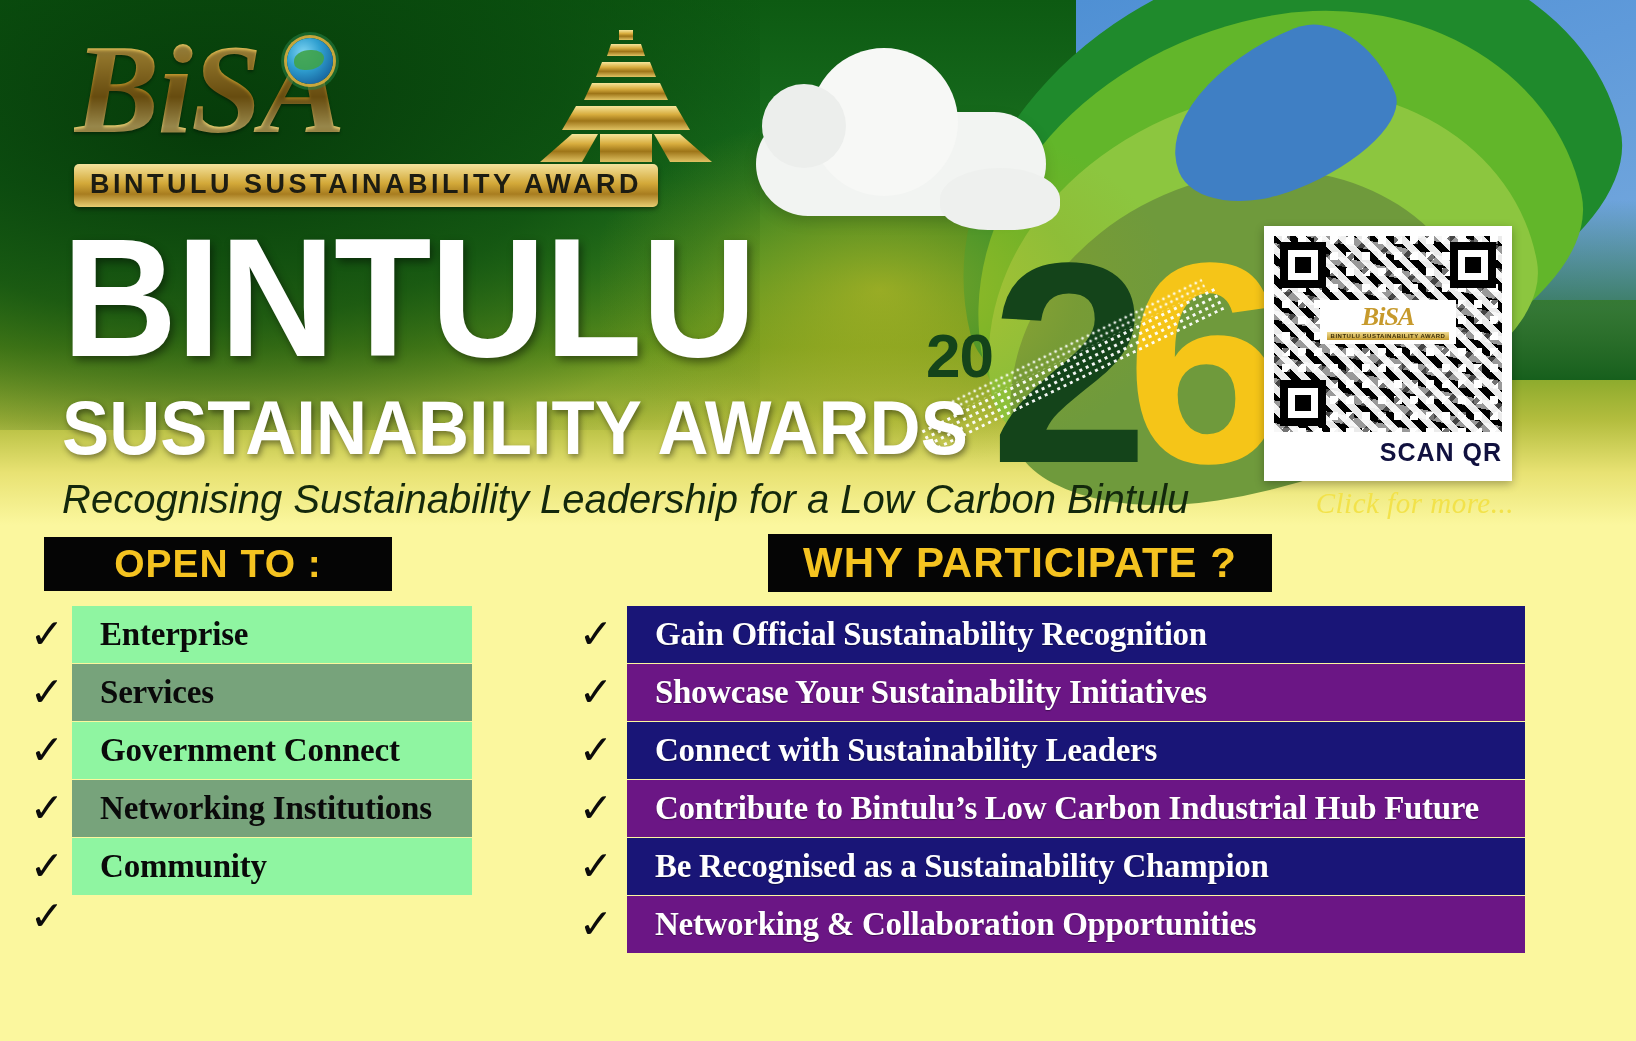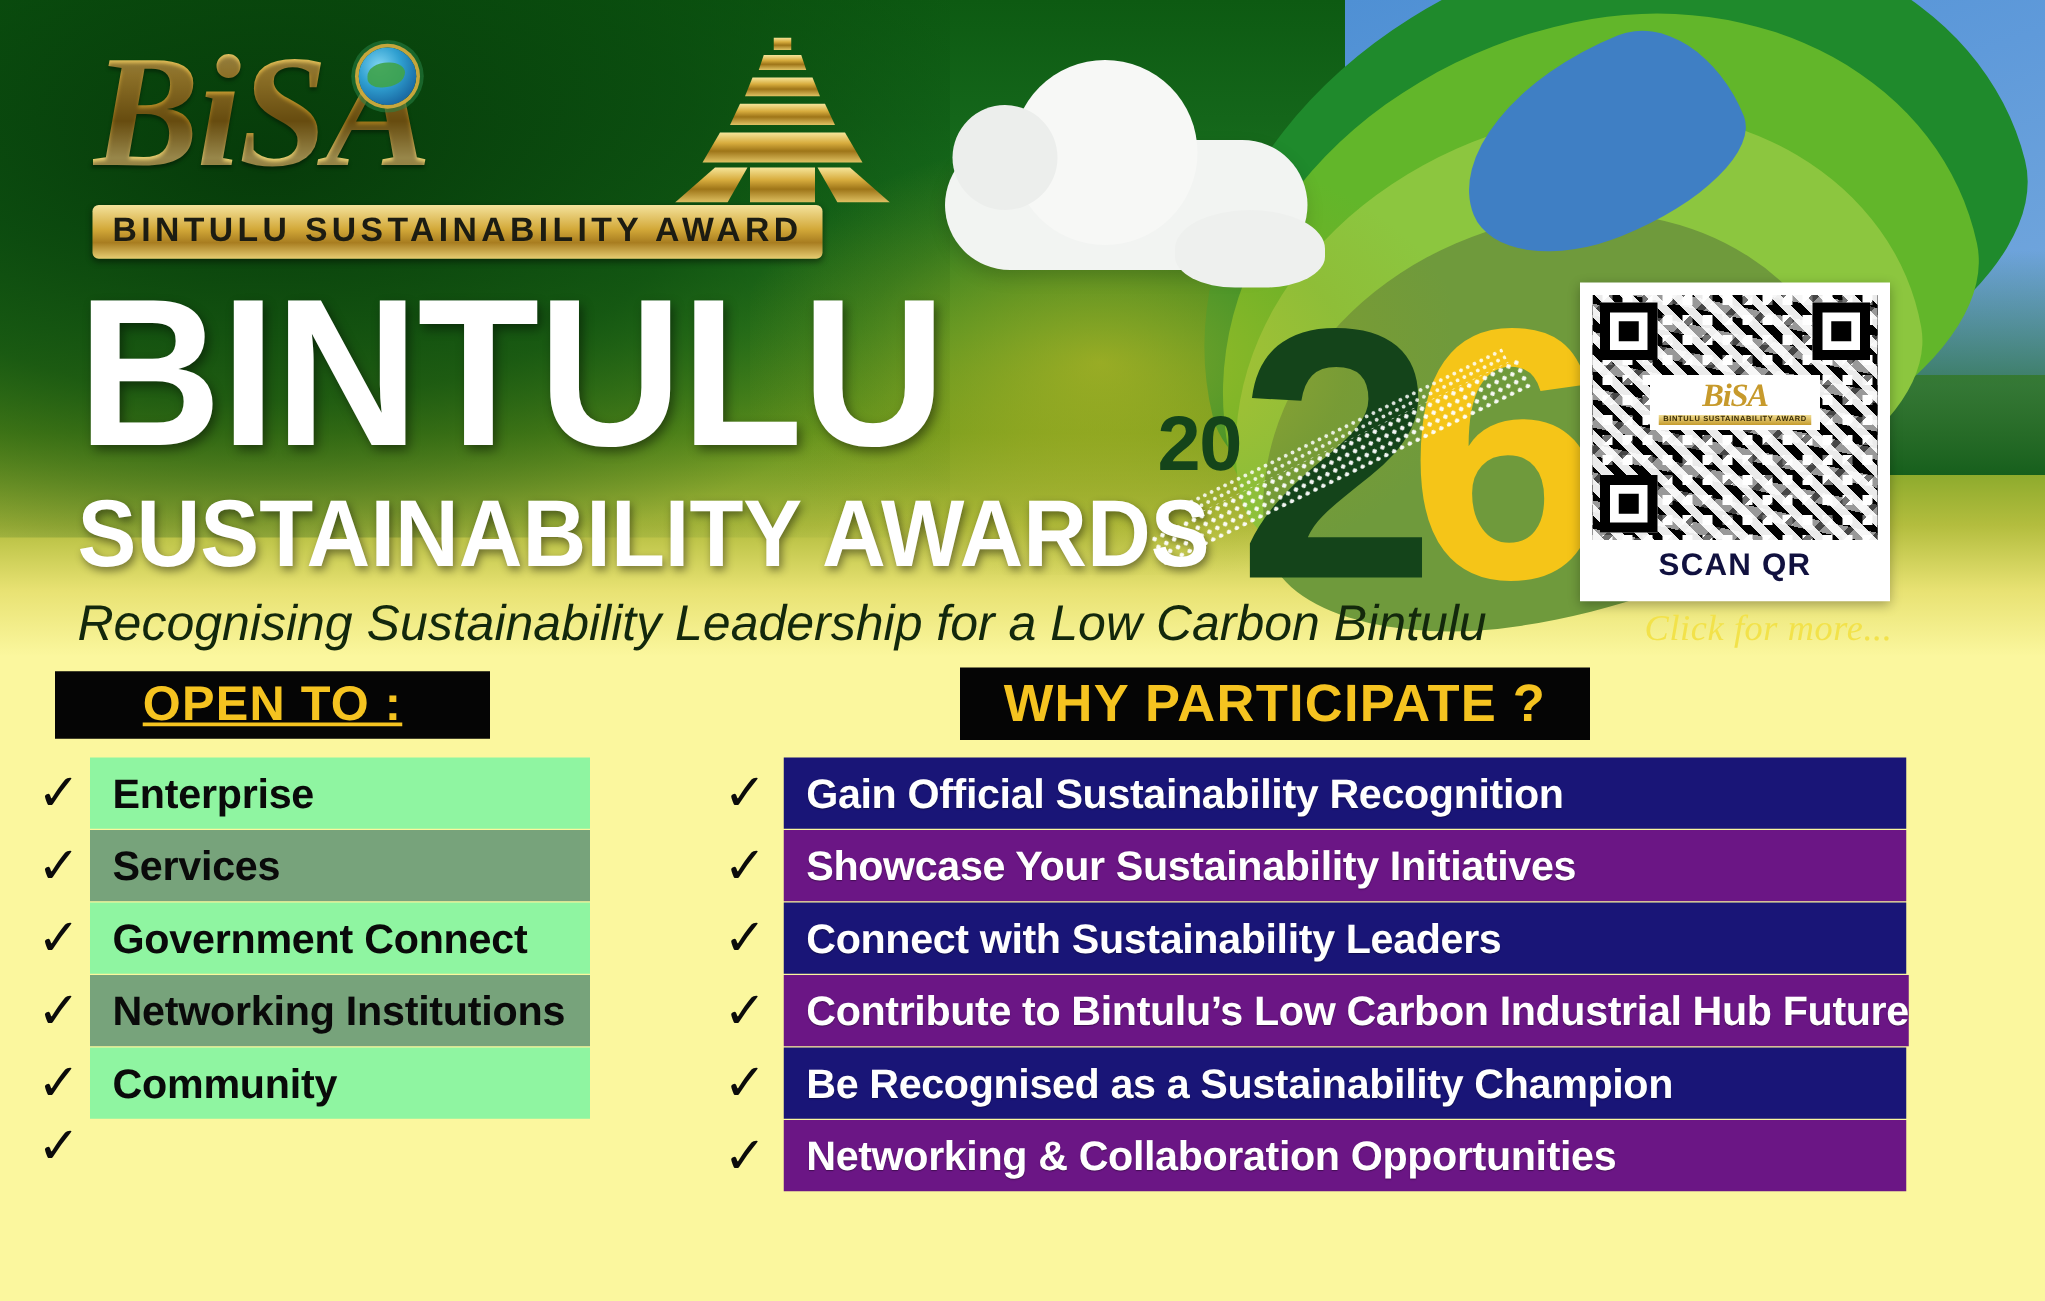"SCAN QR" .qr-caption { text-align: center -> right }
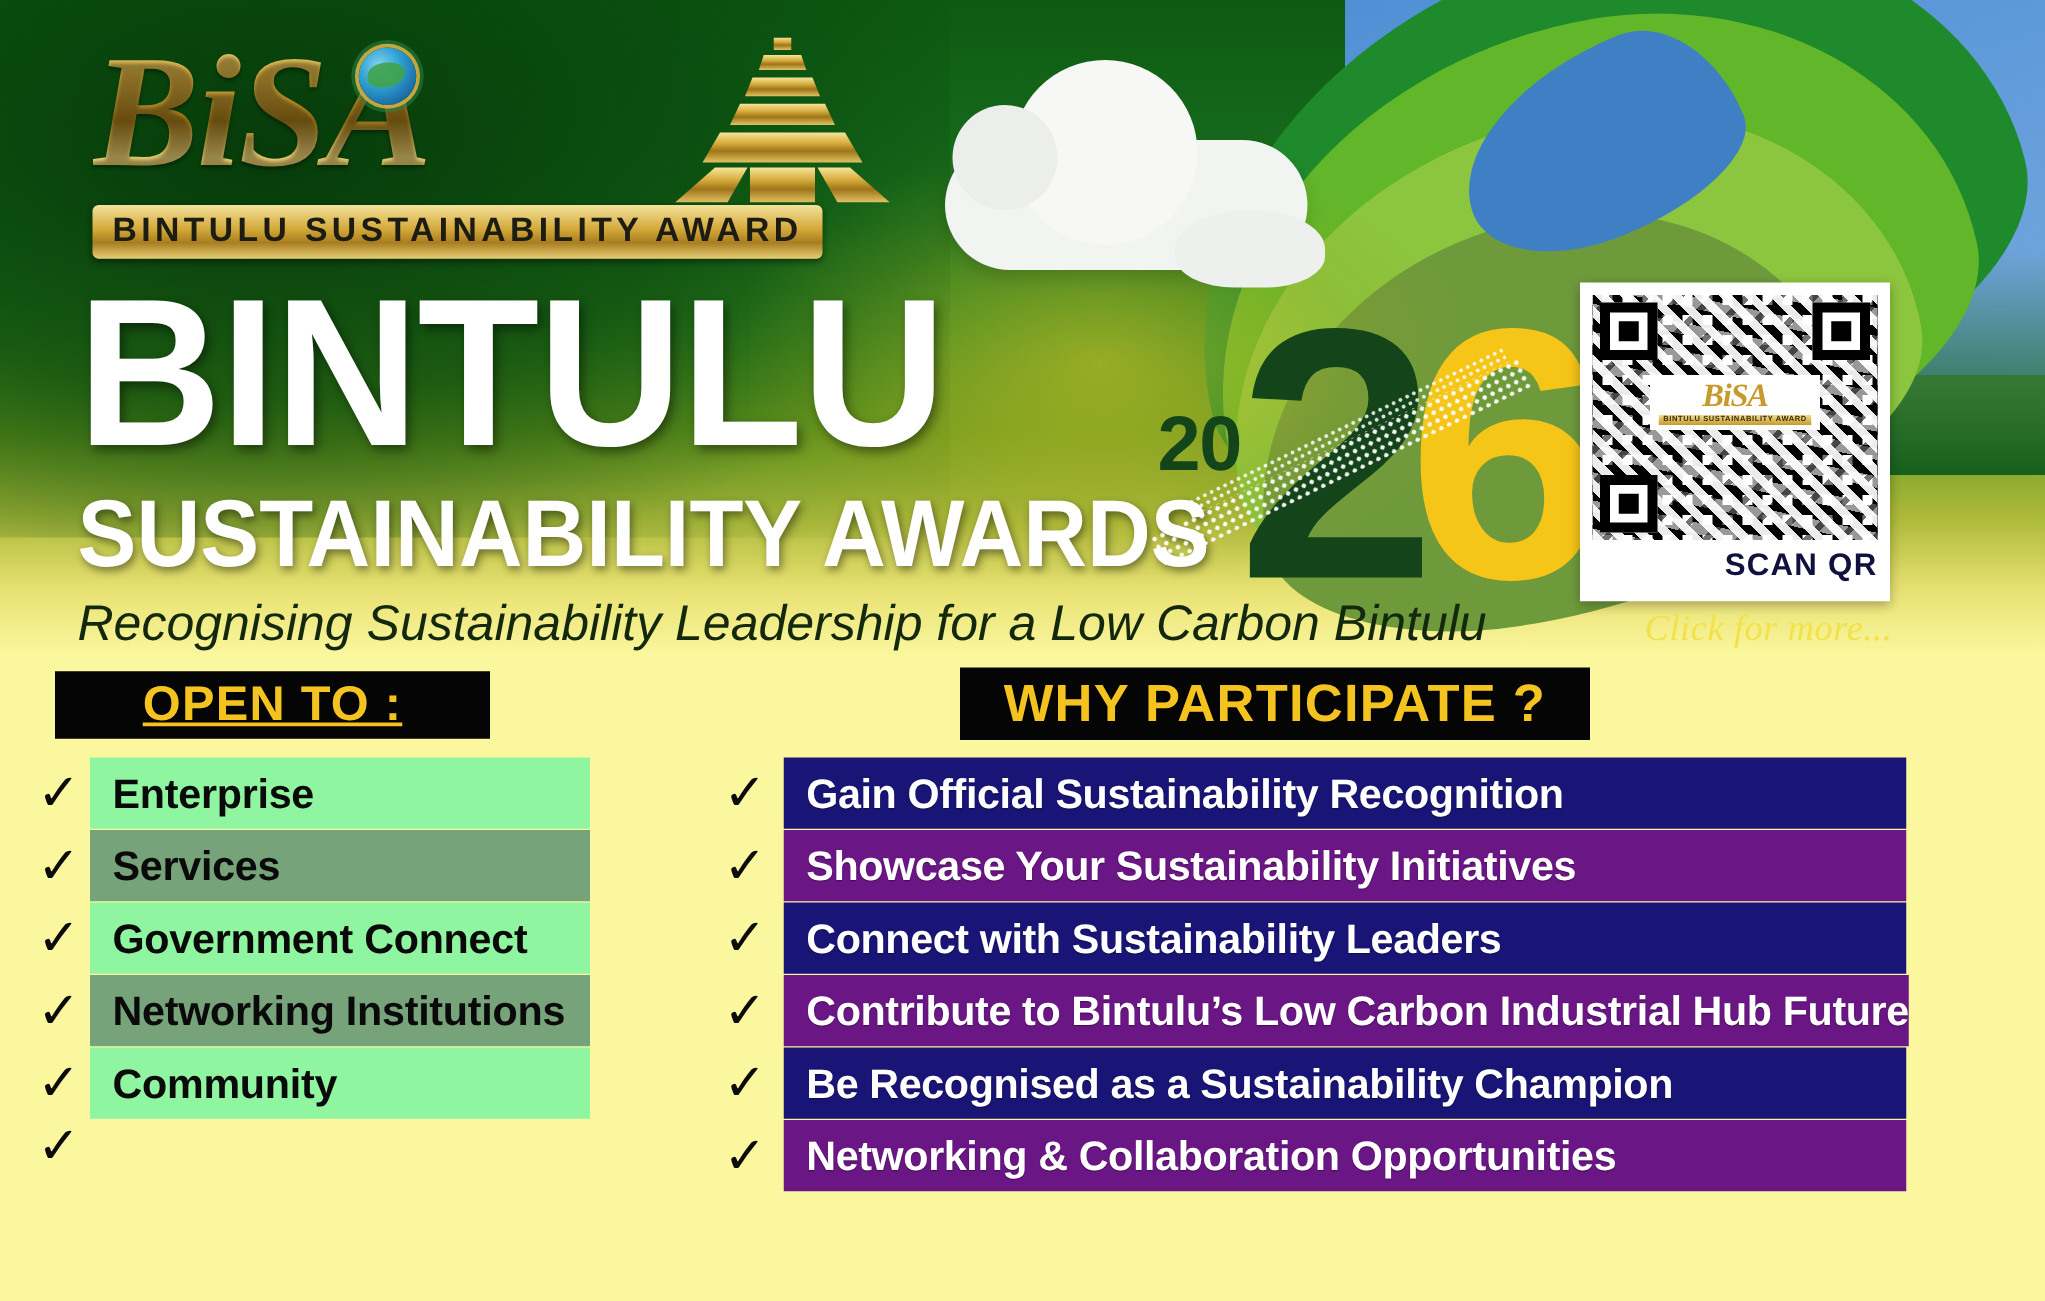"OPEN TO :" #banner-open span { text-decoration: underline -> none }
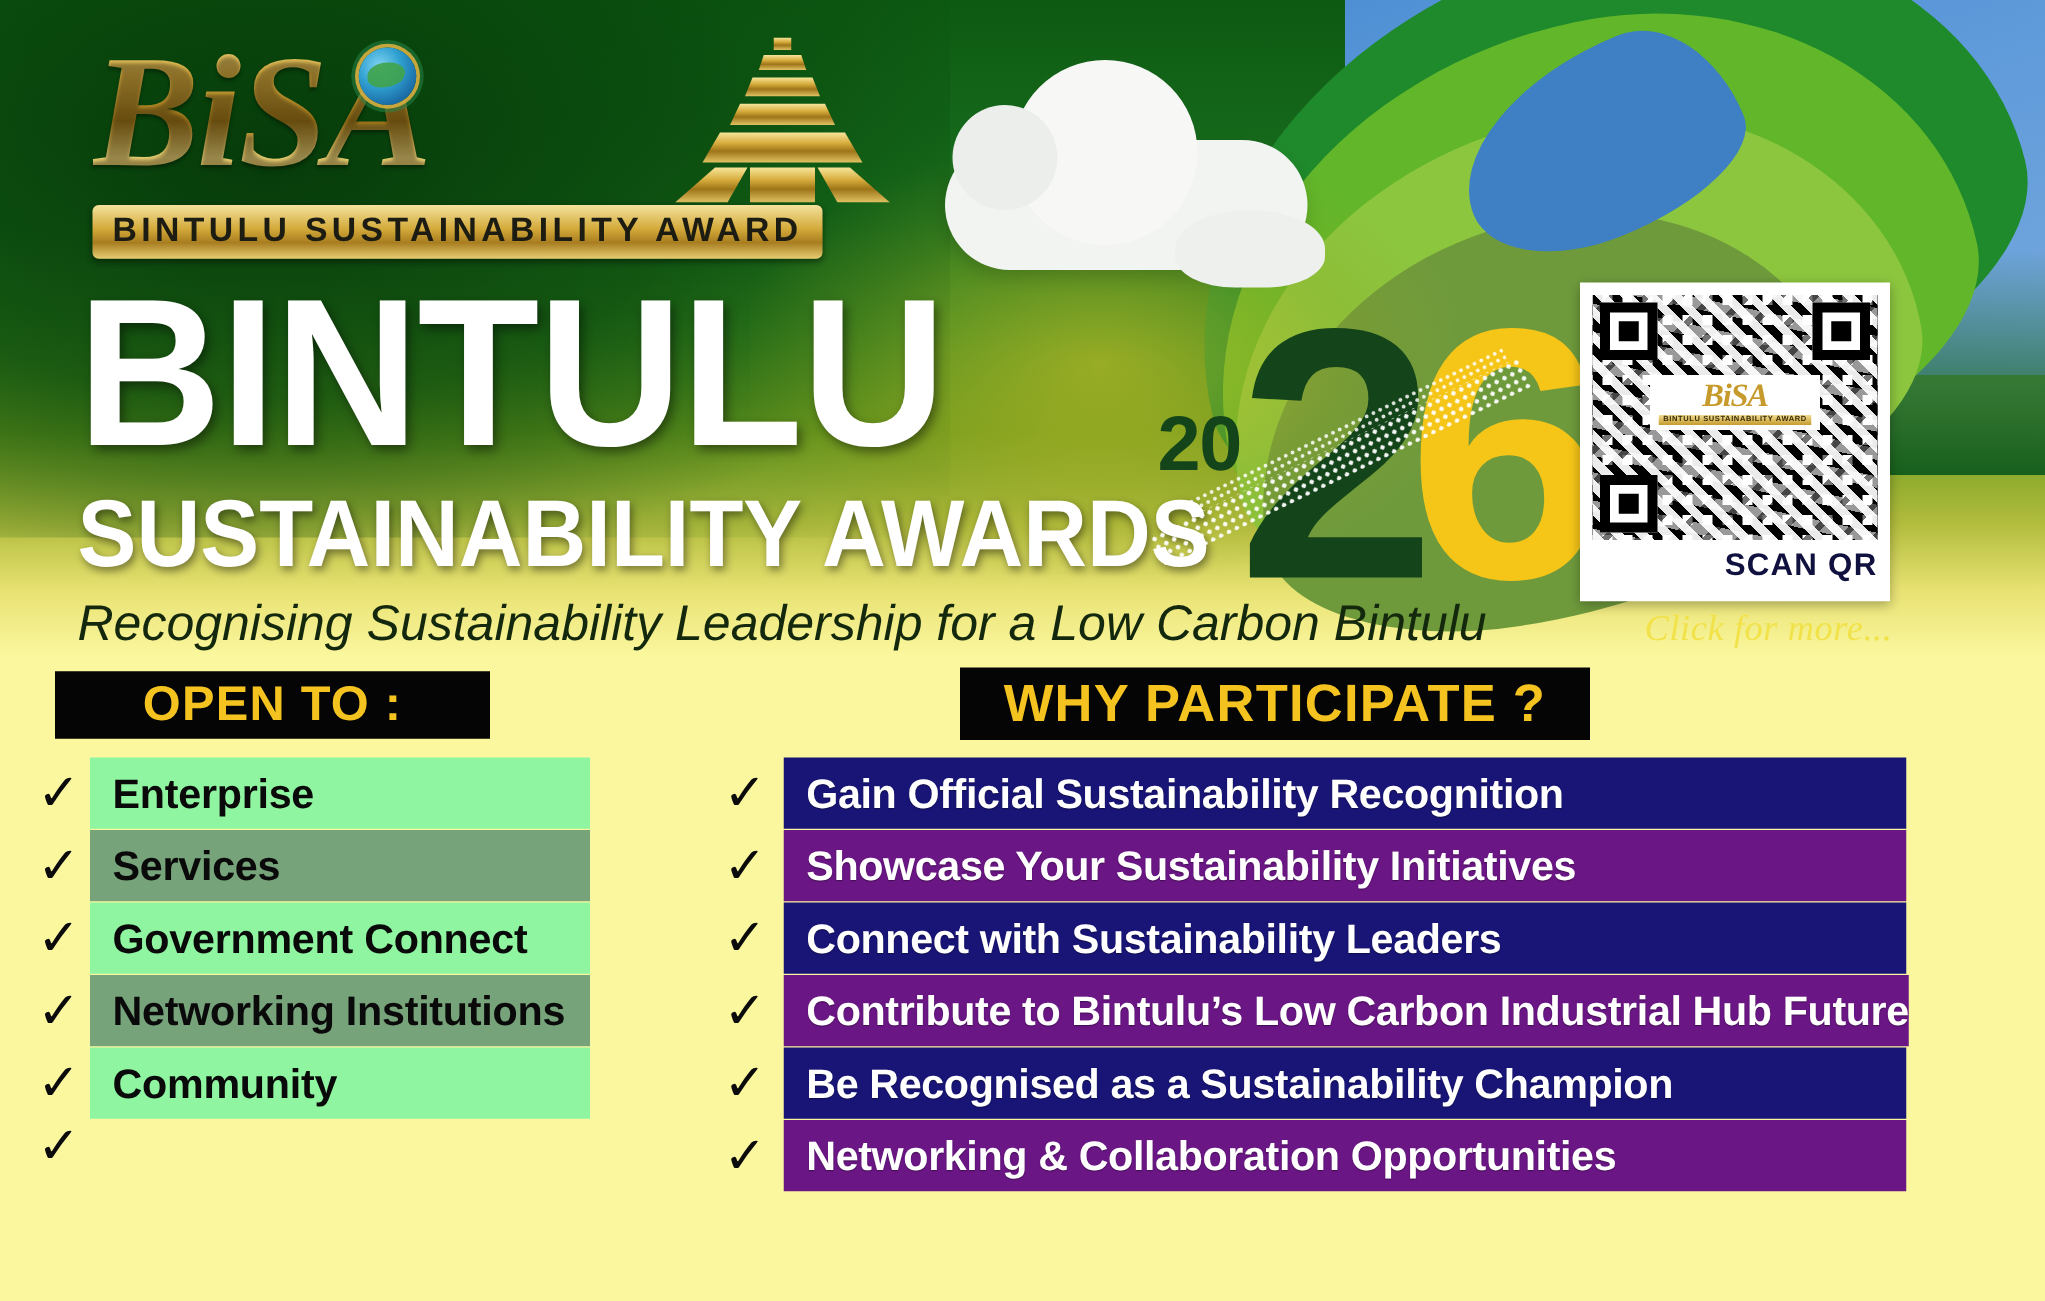"Enterprise" .pill { font-family: Liberation Sans, sans-serif -> Liberation Serif, serif; padding: 0 0 0 18px -> 0 0 0 28px }
